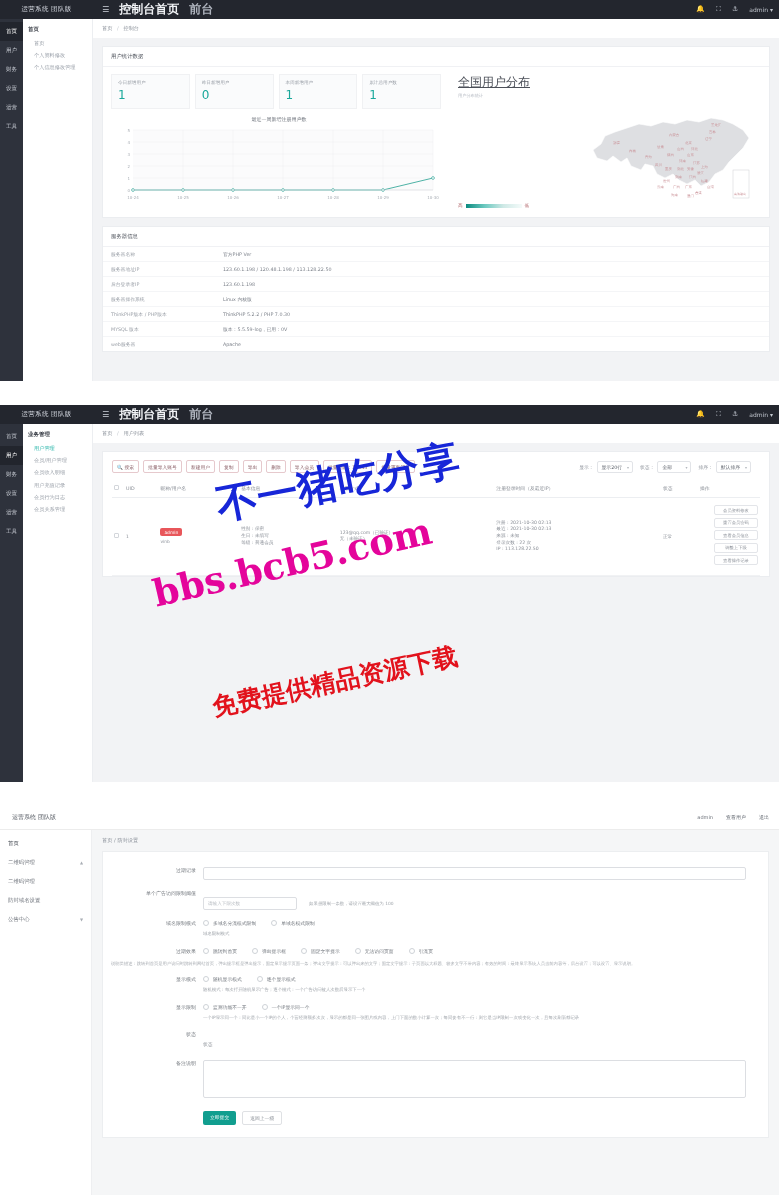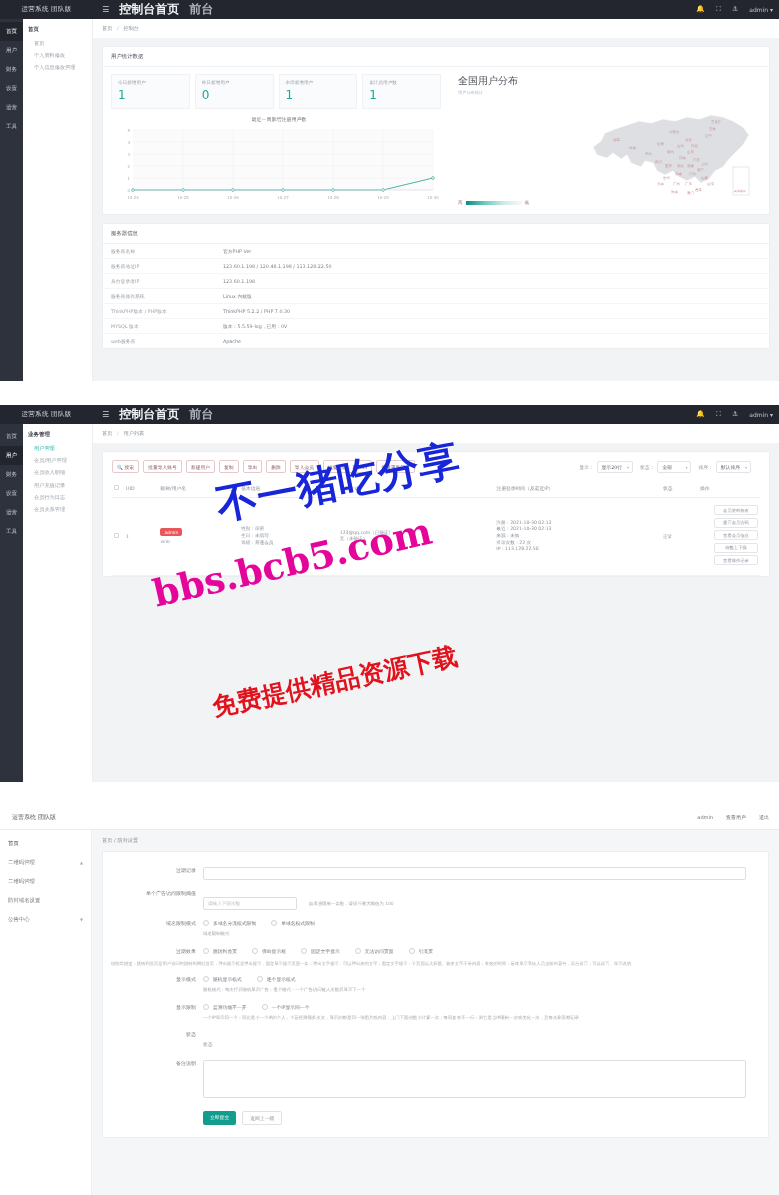"全国用户分布" .map-title { font-size: 10px -> 12px; text-decoration: none -> underline }
